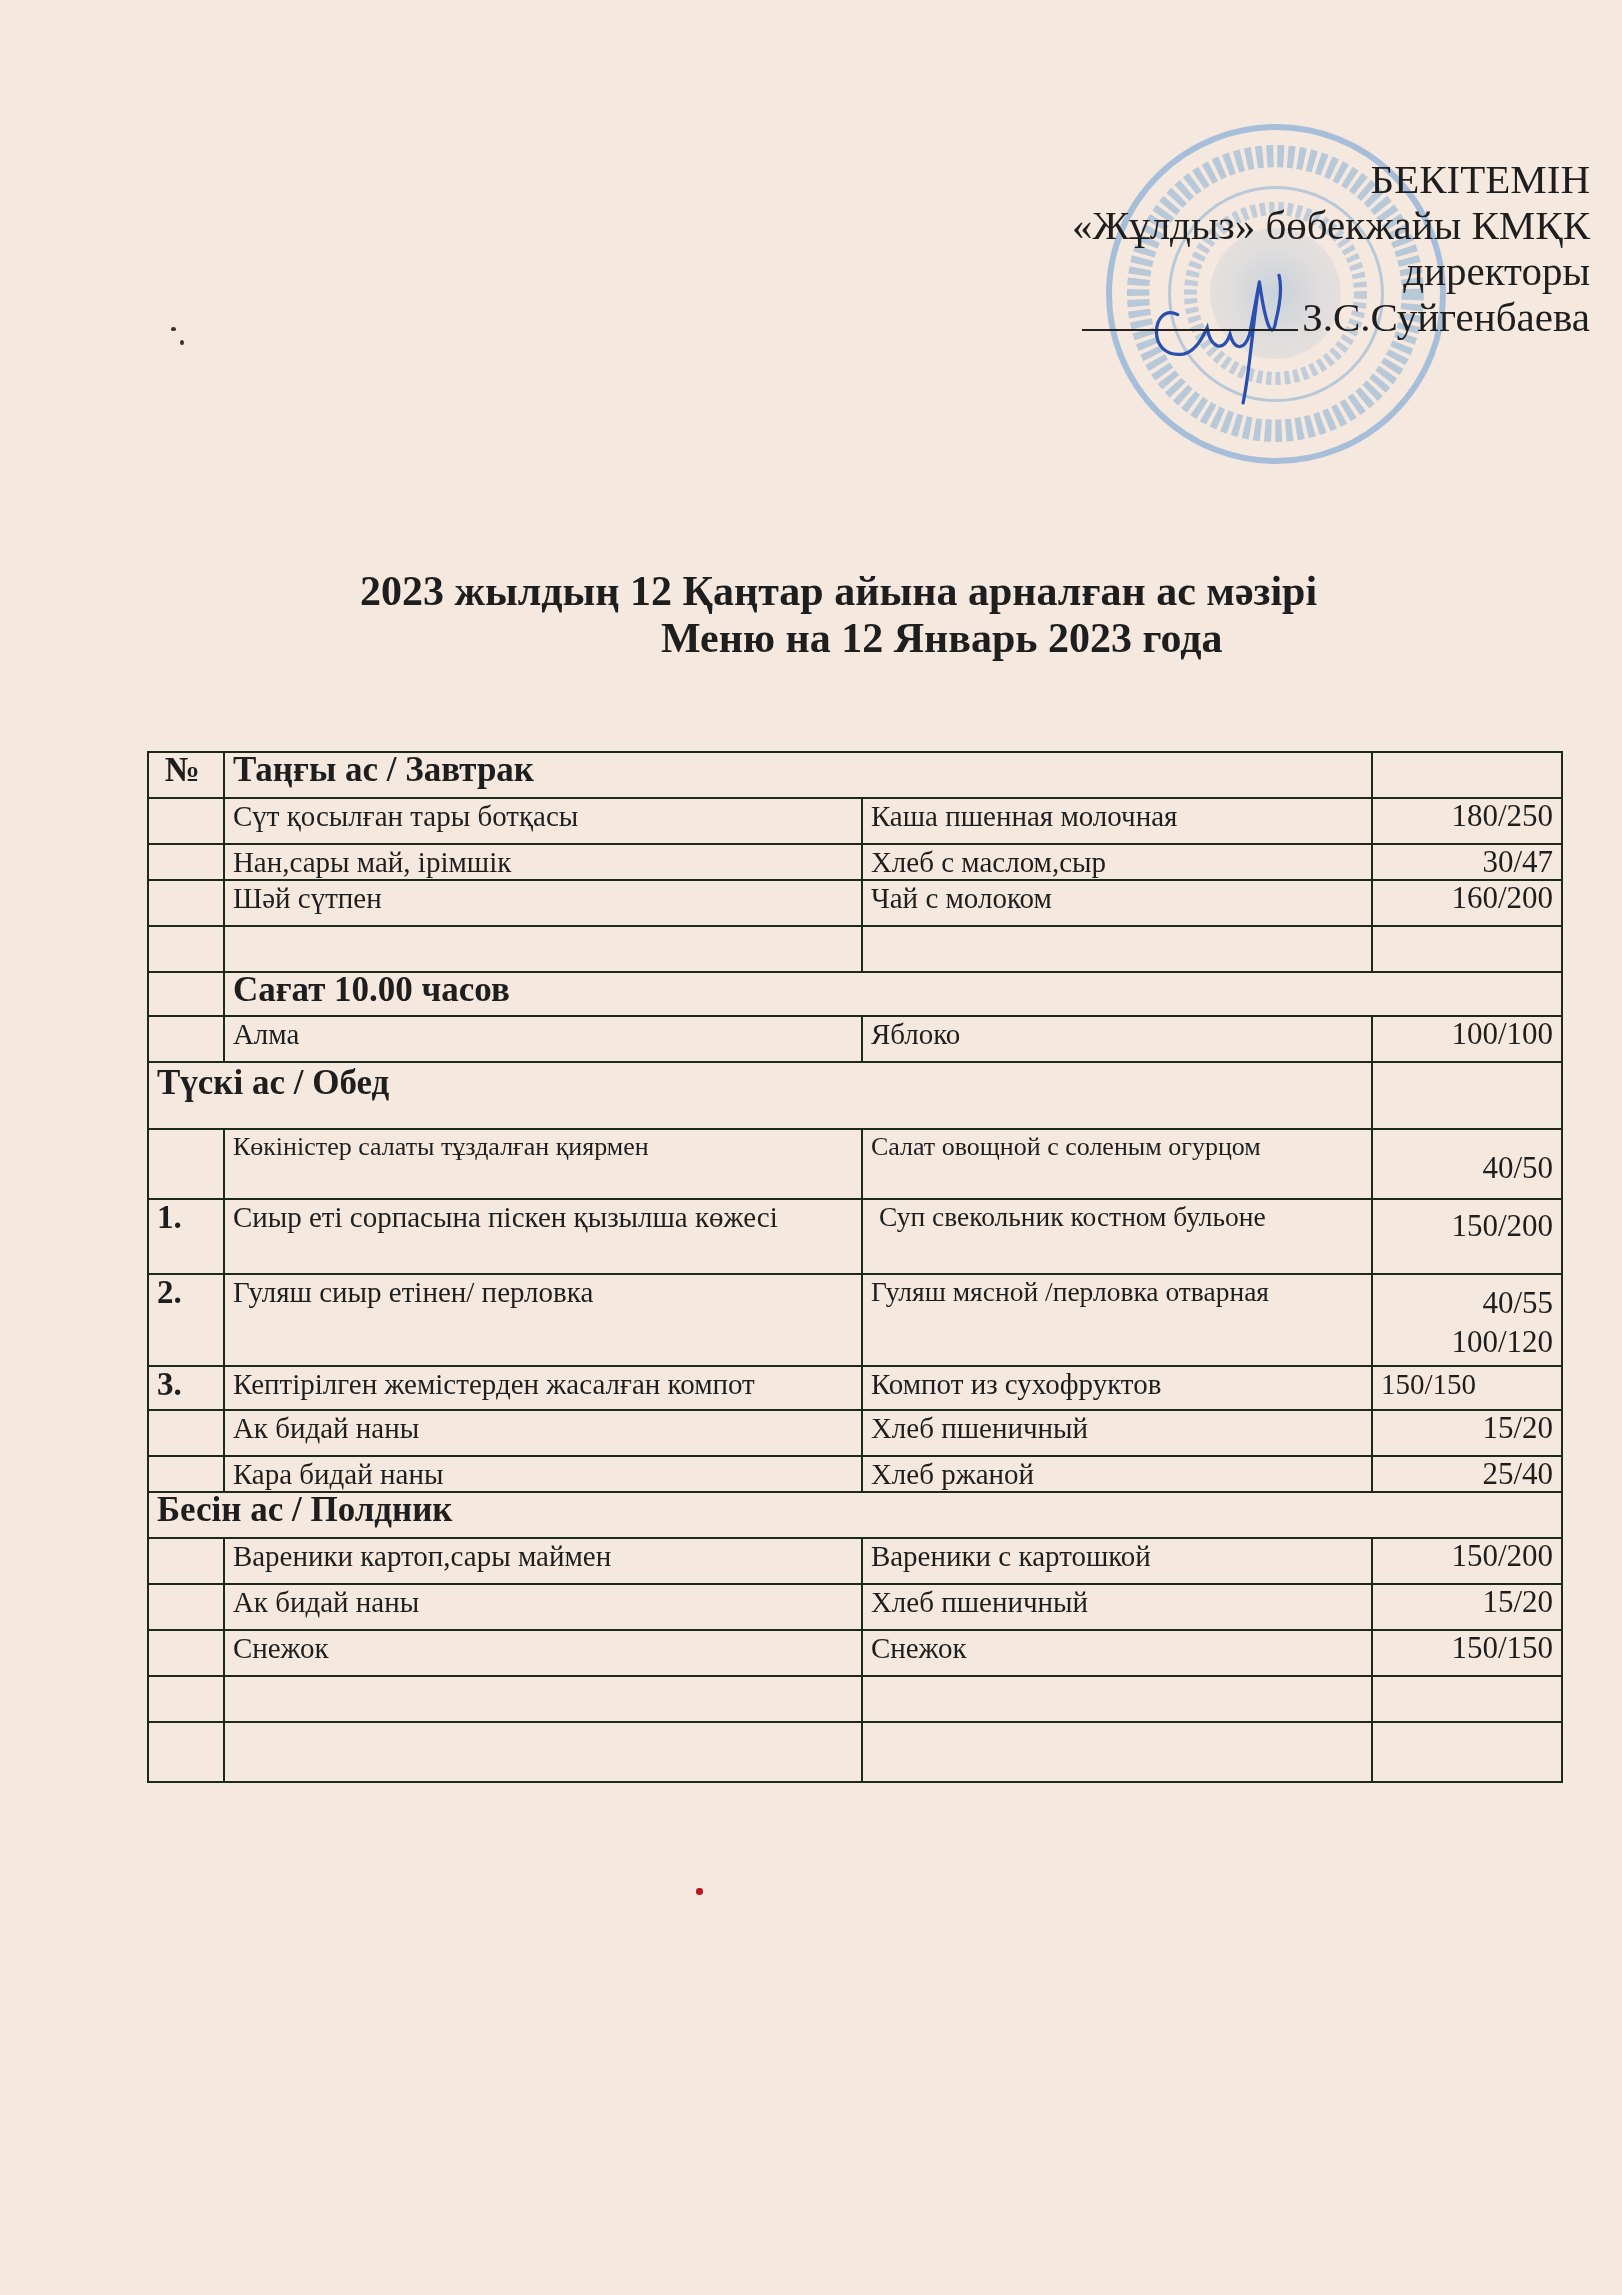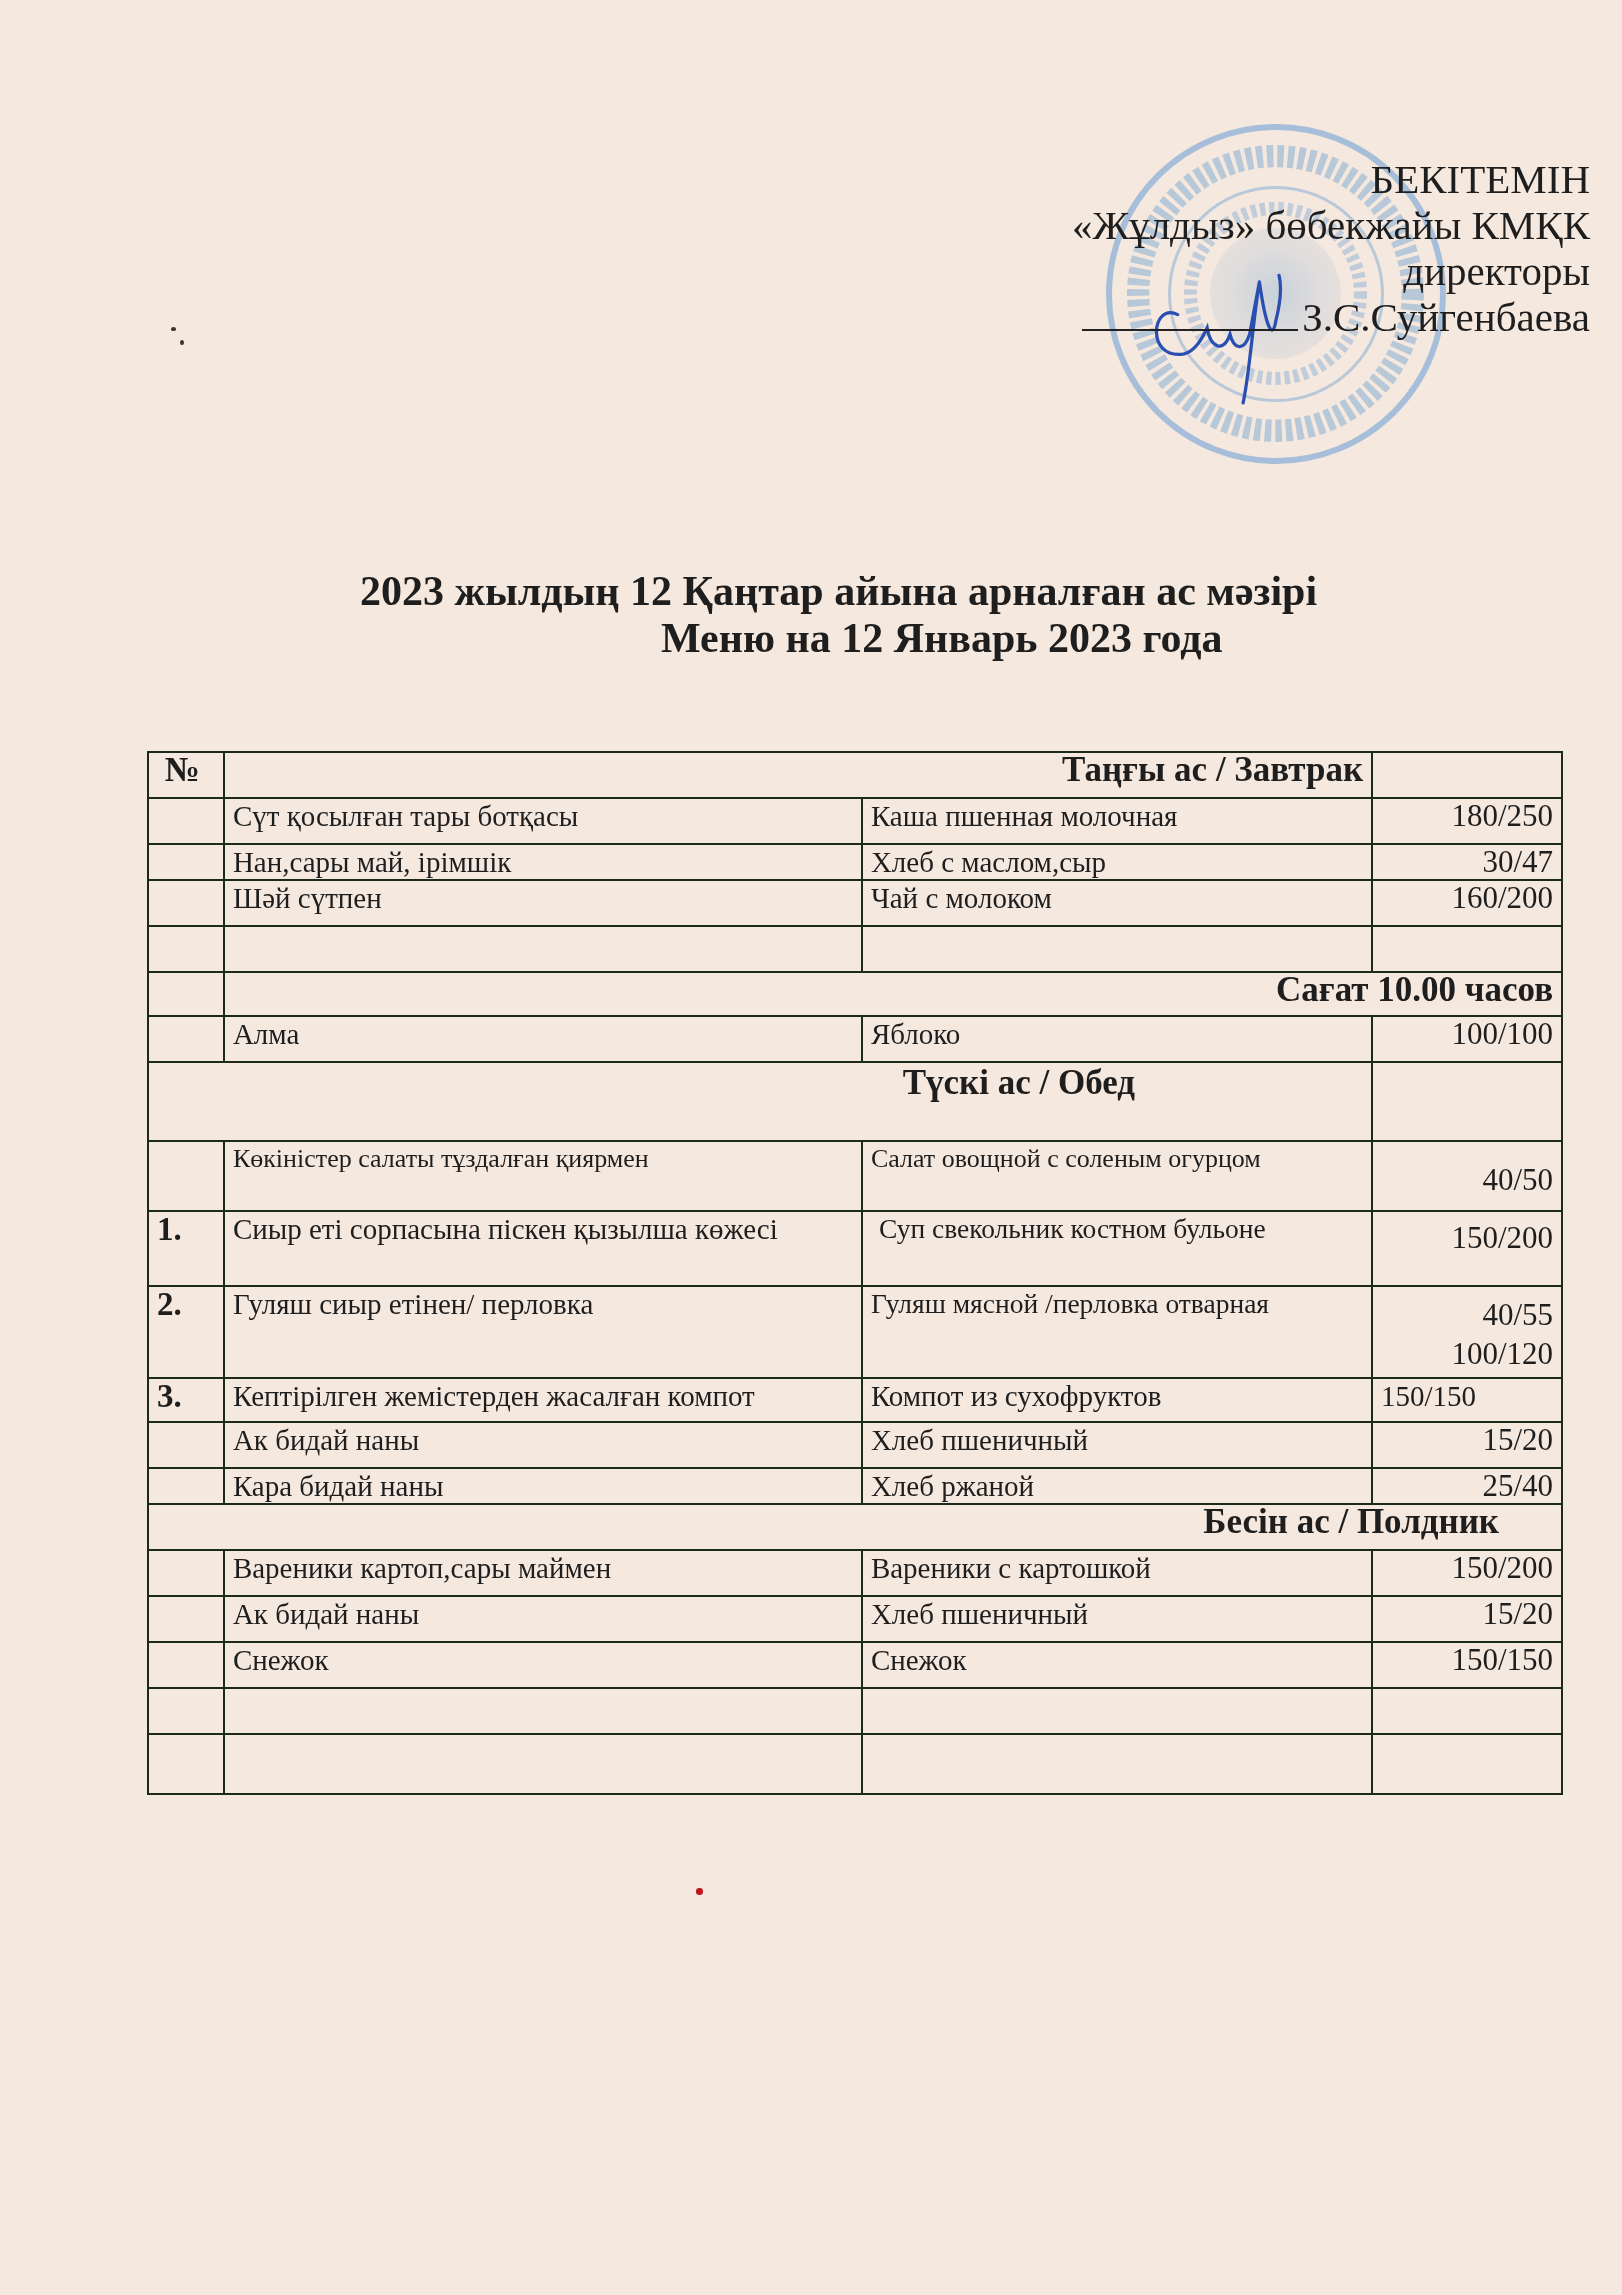"Таңғы ас / Завтрак" td.head { text-align: right -> left }
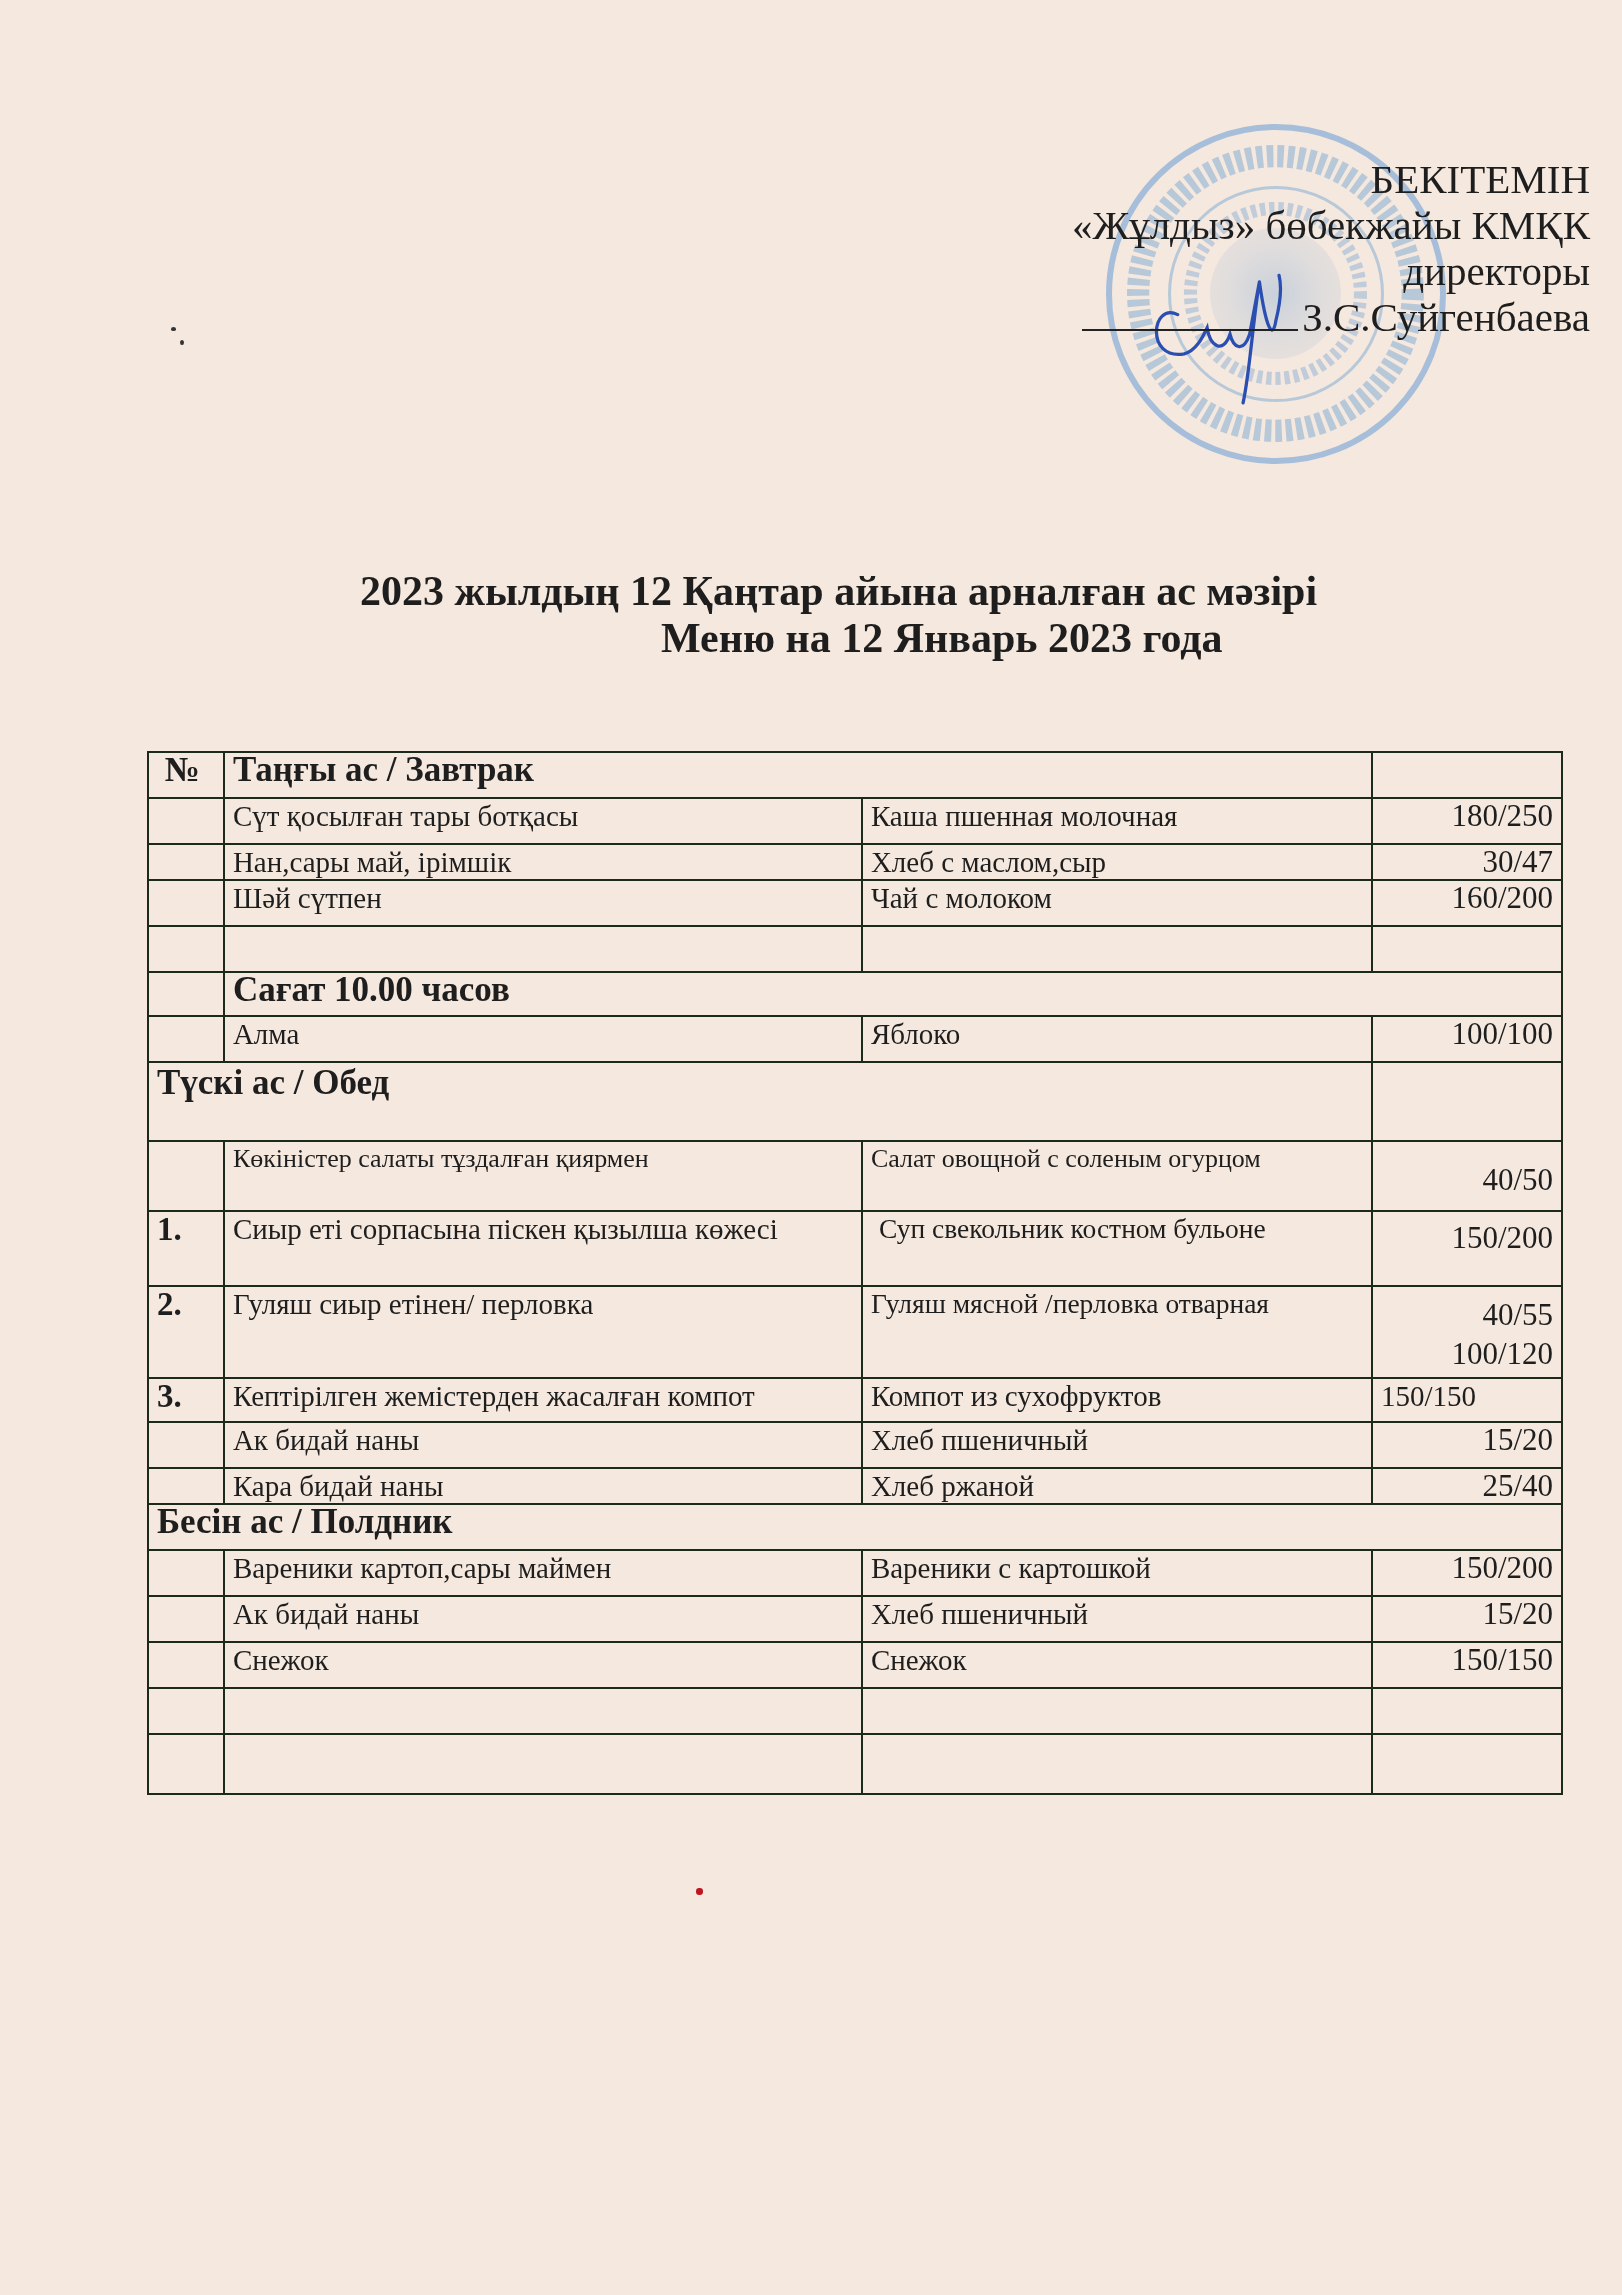"Түскі ас / Обед" tr { height: 79px -> 67px }
